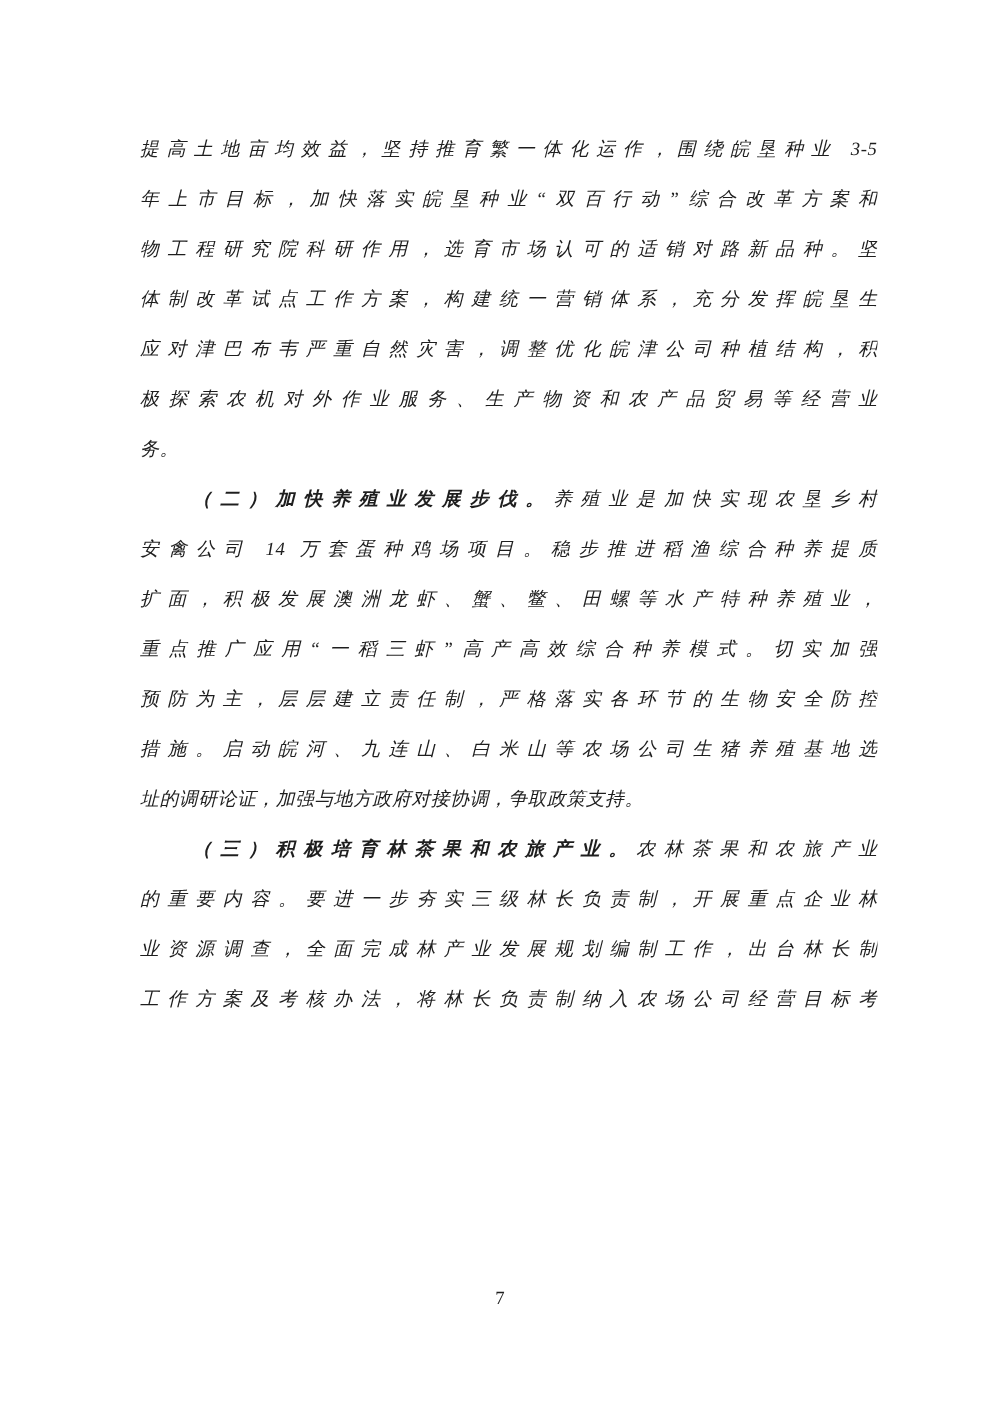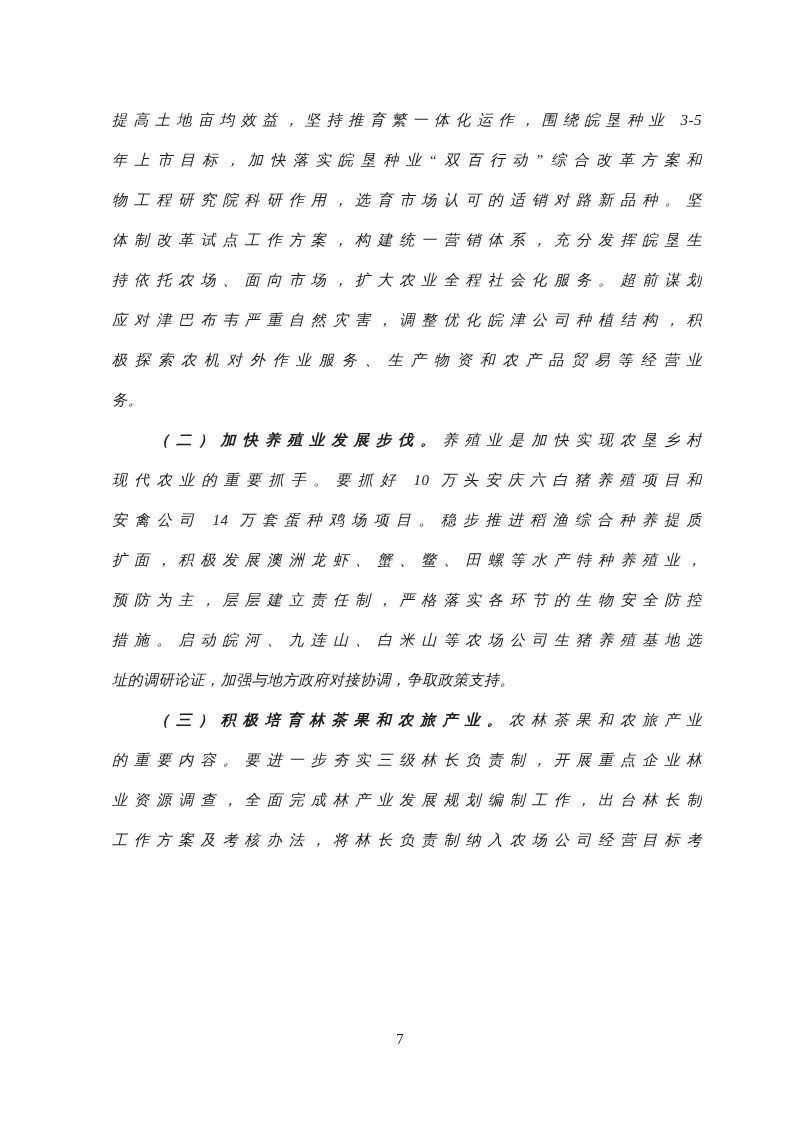"持依托农场、面向市场，扩大农业全程社会化服务。超前谋划" div.line { html: <div><span>持依托农场、面向市场，扩大农业全程社会化服务。超前谋划</span></div> -> none }
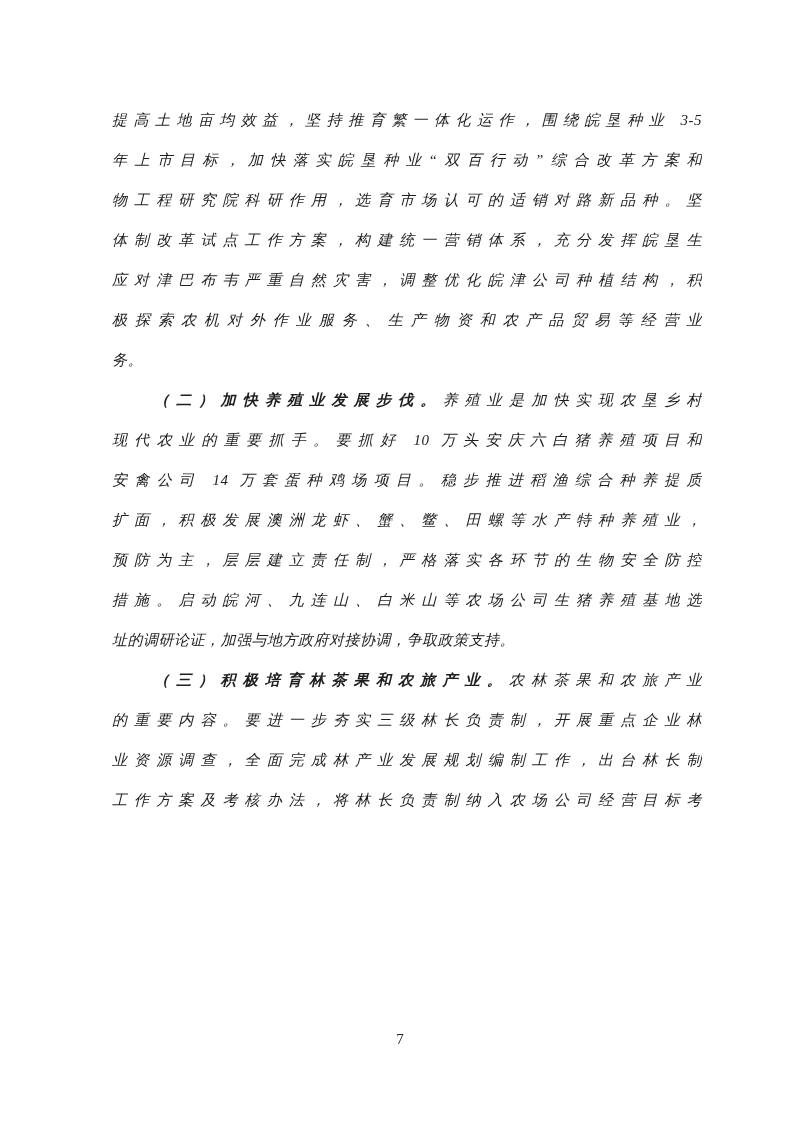"现代农业的重要抓手。要抓好 10 万头安庆六白猪养殖项目和" div.line { html: <div><span>现代农业的重要抓手。要抓好 10 万头安庆六白猪养殖项目和</span></div> -> none }
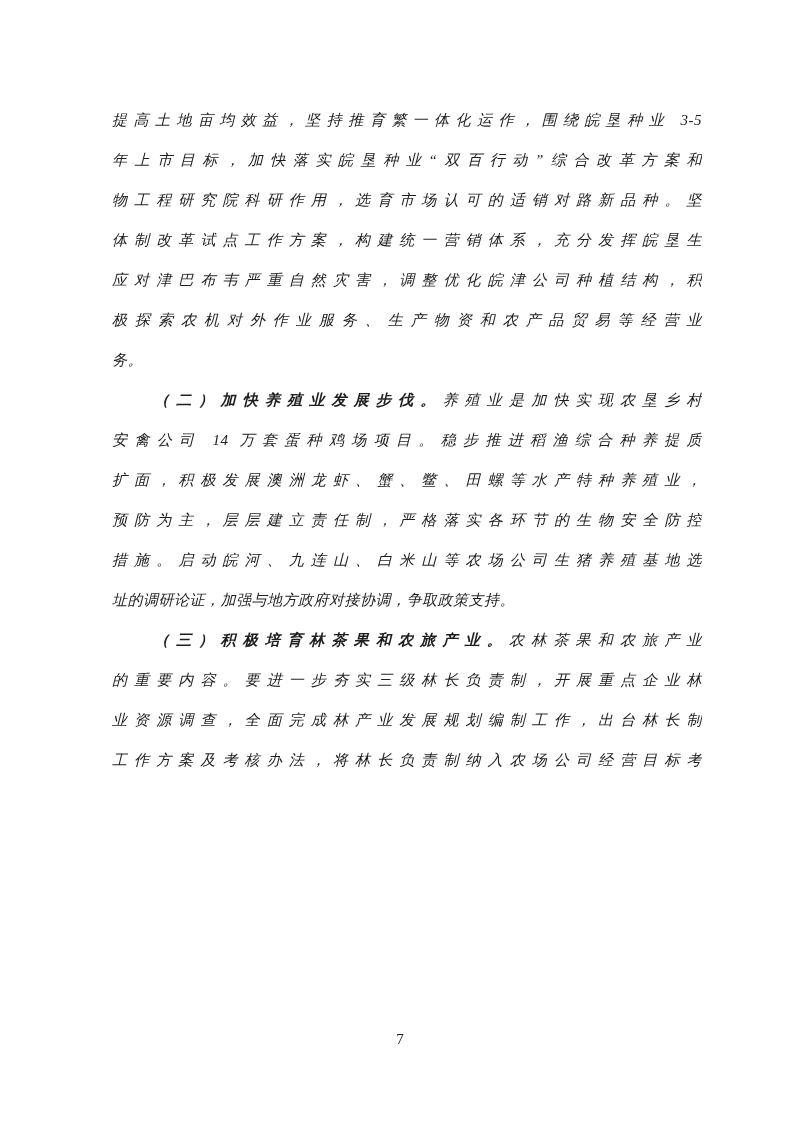"重点推广应用“一稻三虾”高产高效综合种养模式。切实加强" div.line { html: none -> <div><span>重点推广应用“一稻三虾”高产高效综合种养模式。切实加强</span></div> }
